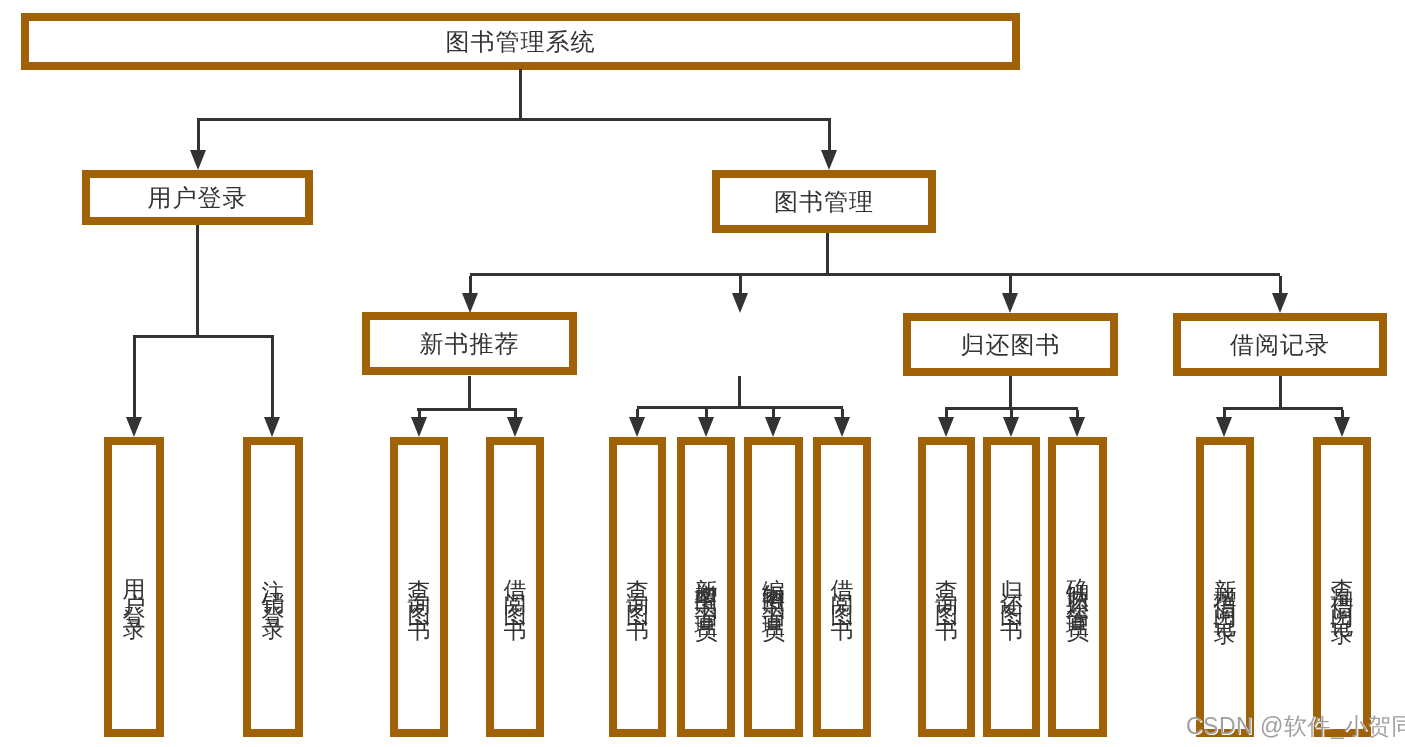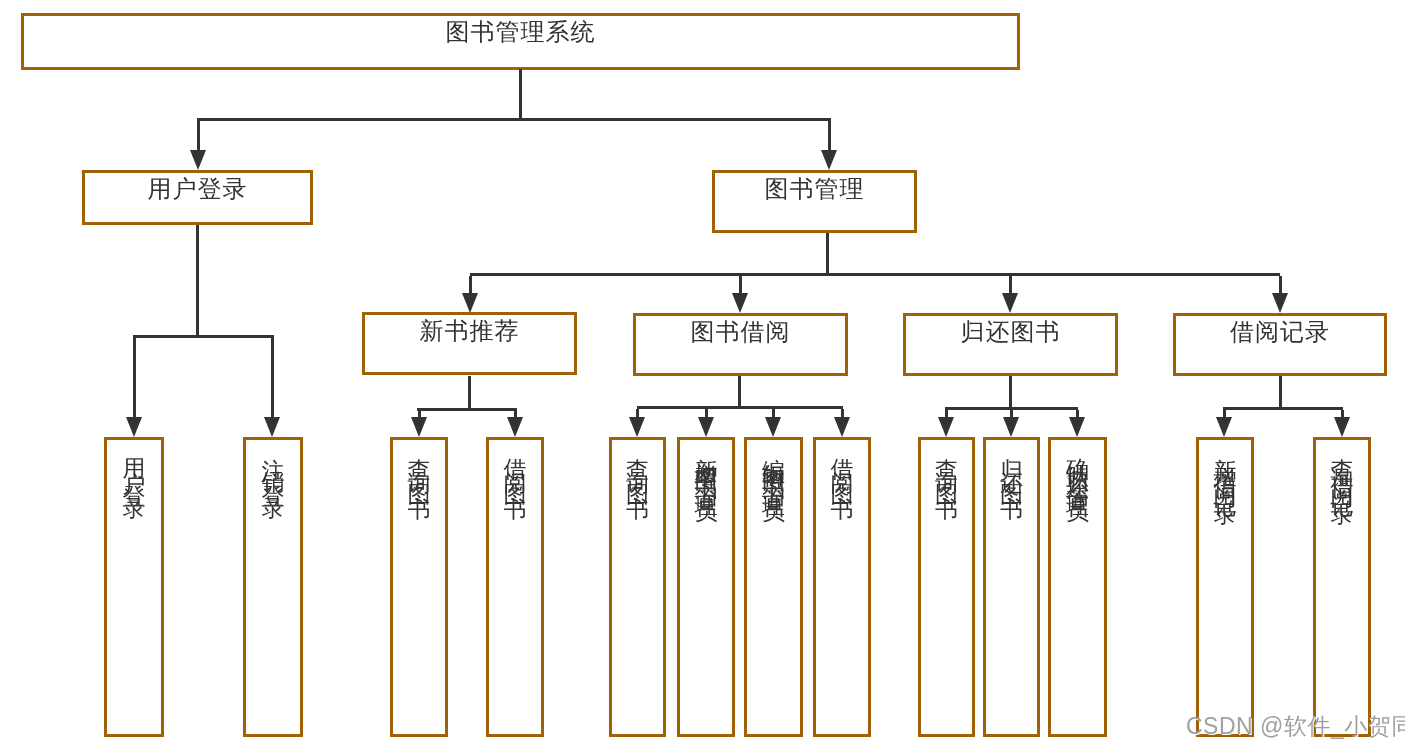"图书管理系统" .box { align-items: none -> center; border: 3px solid #a16207 -> 8px solid #a16207 }
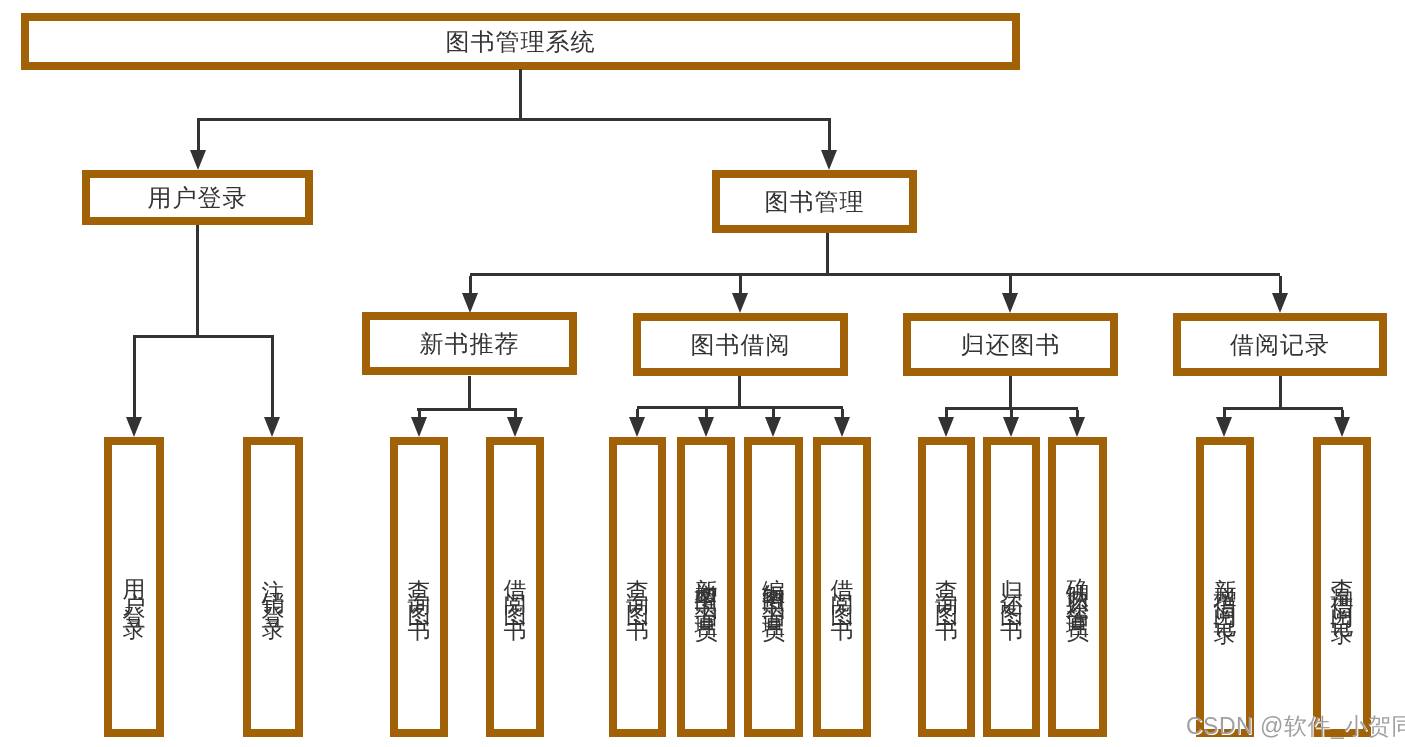"图书管理" div.box { width: 205px -> 224px }
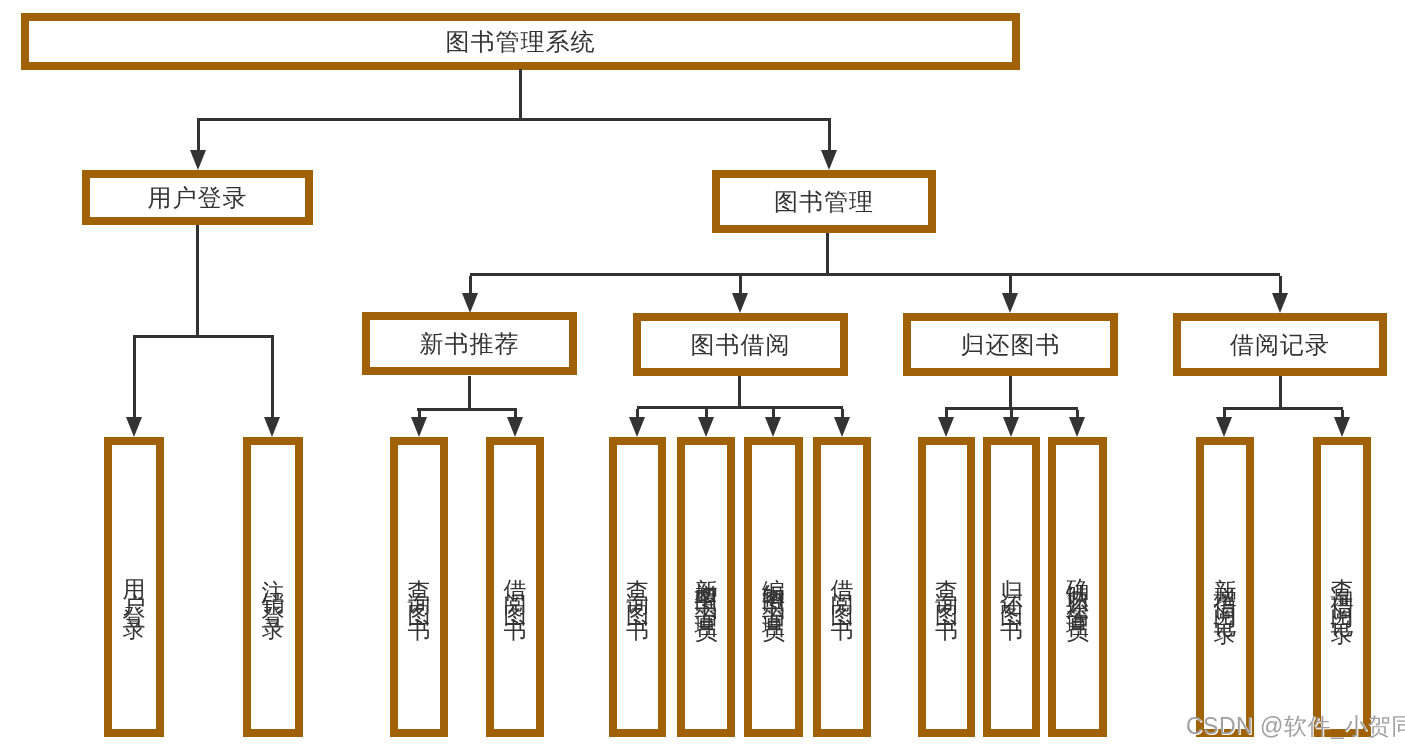"图书借阅" div.box { html: <div> <span>图书借阅</span> </div> -> none }
